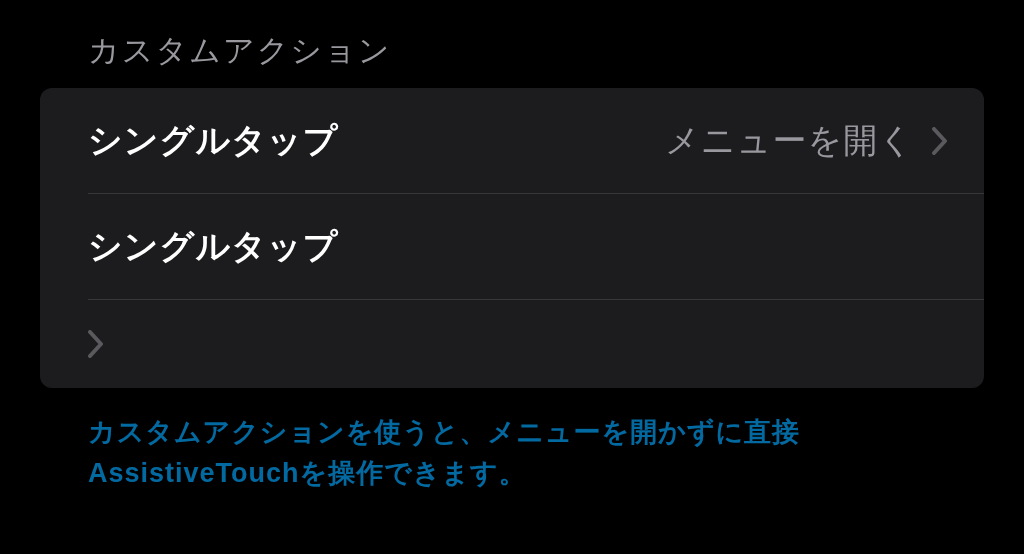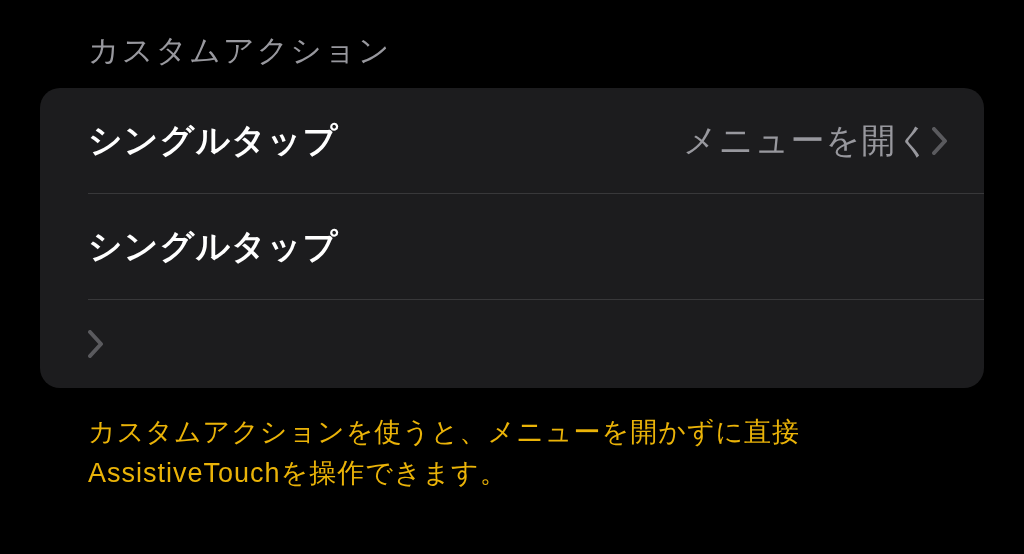"シングルタップ" .settings-group { border-radius: 20px -> 12px }
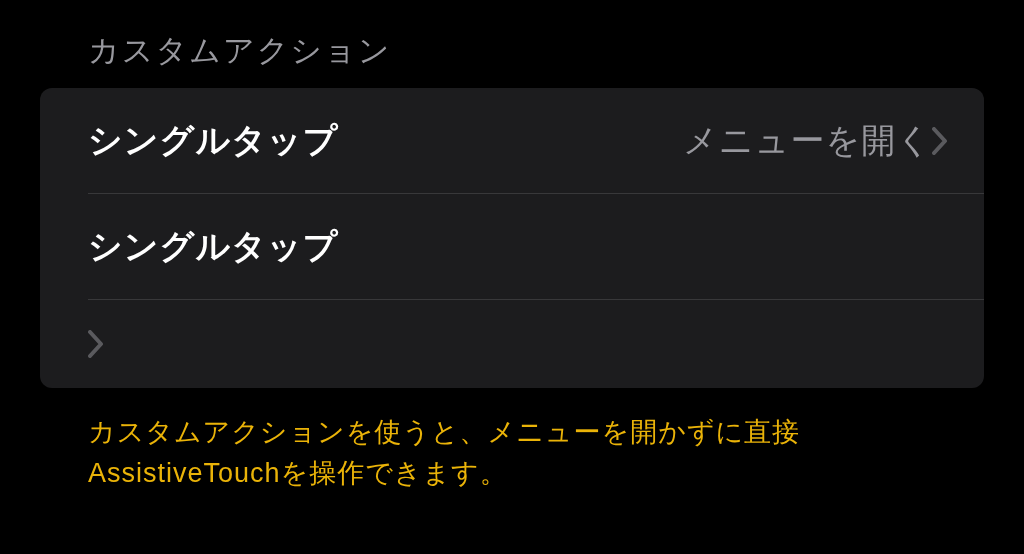"メニューを開く" .row-value-wrap { gap: none -> 18px }
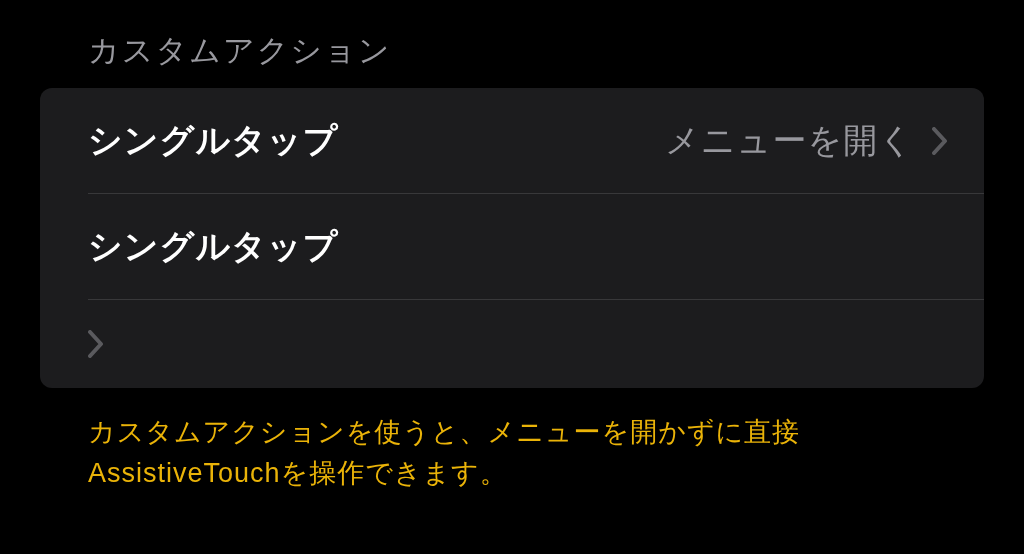"カスタムアクションを使うと、メニューを開かずに直接AssistiveTouchを" .section-footer { color: #eab308 -> #0369a1; font-weight: 400 -> 700 }
